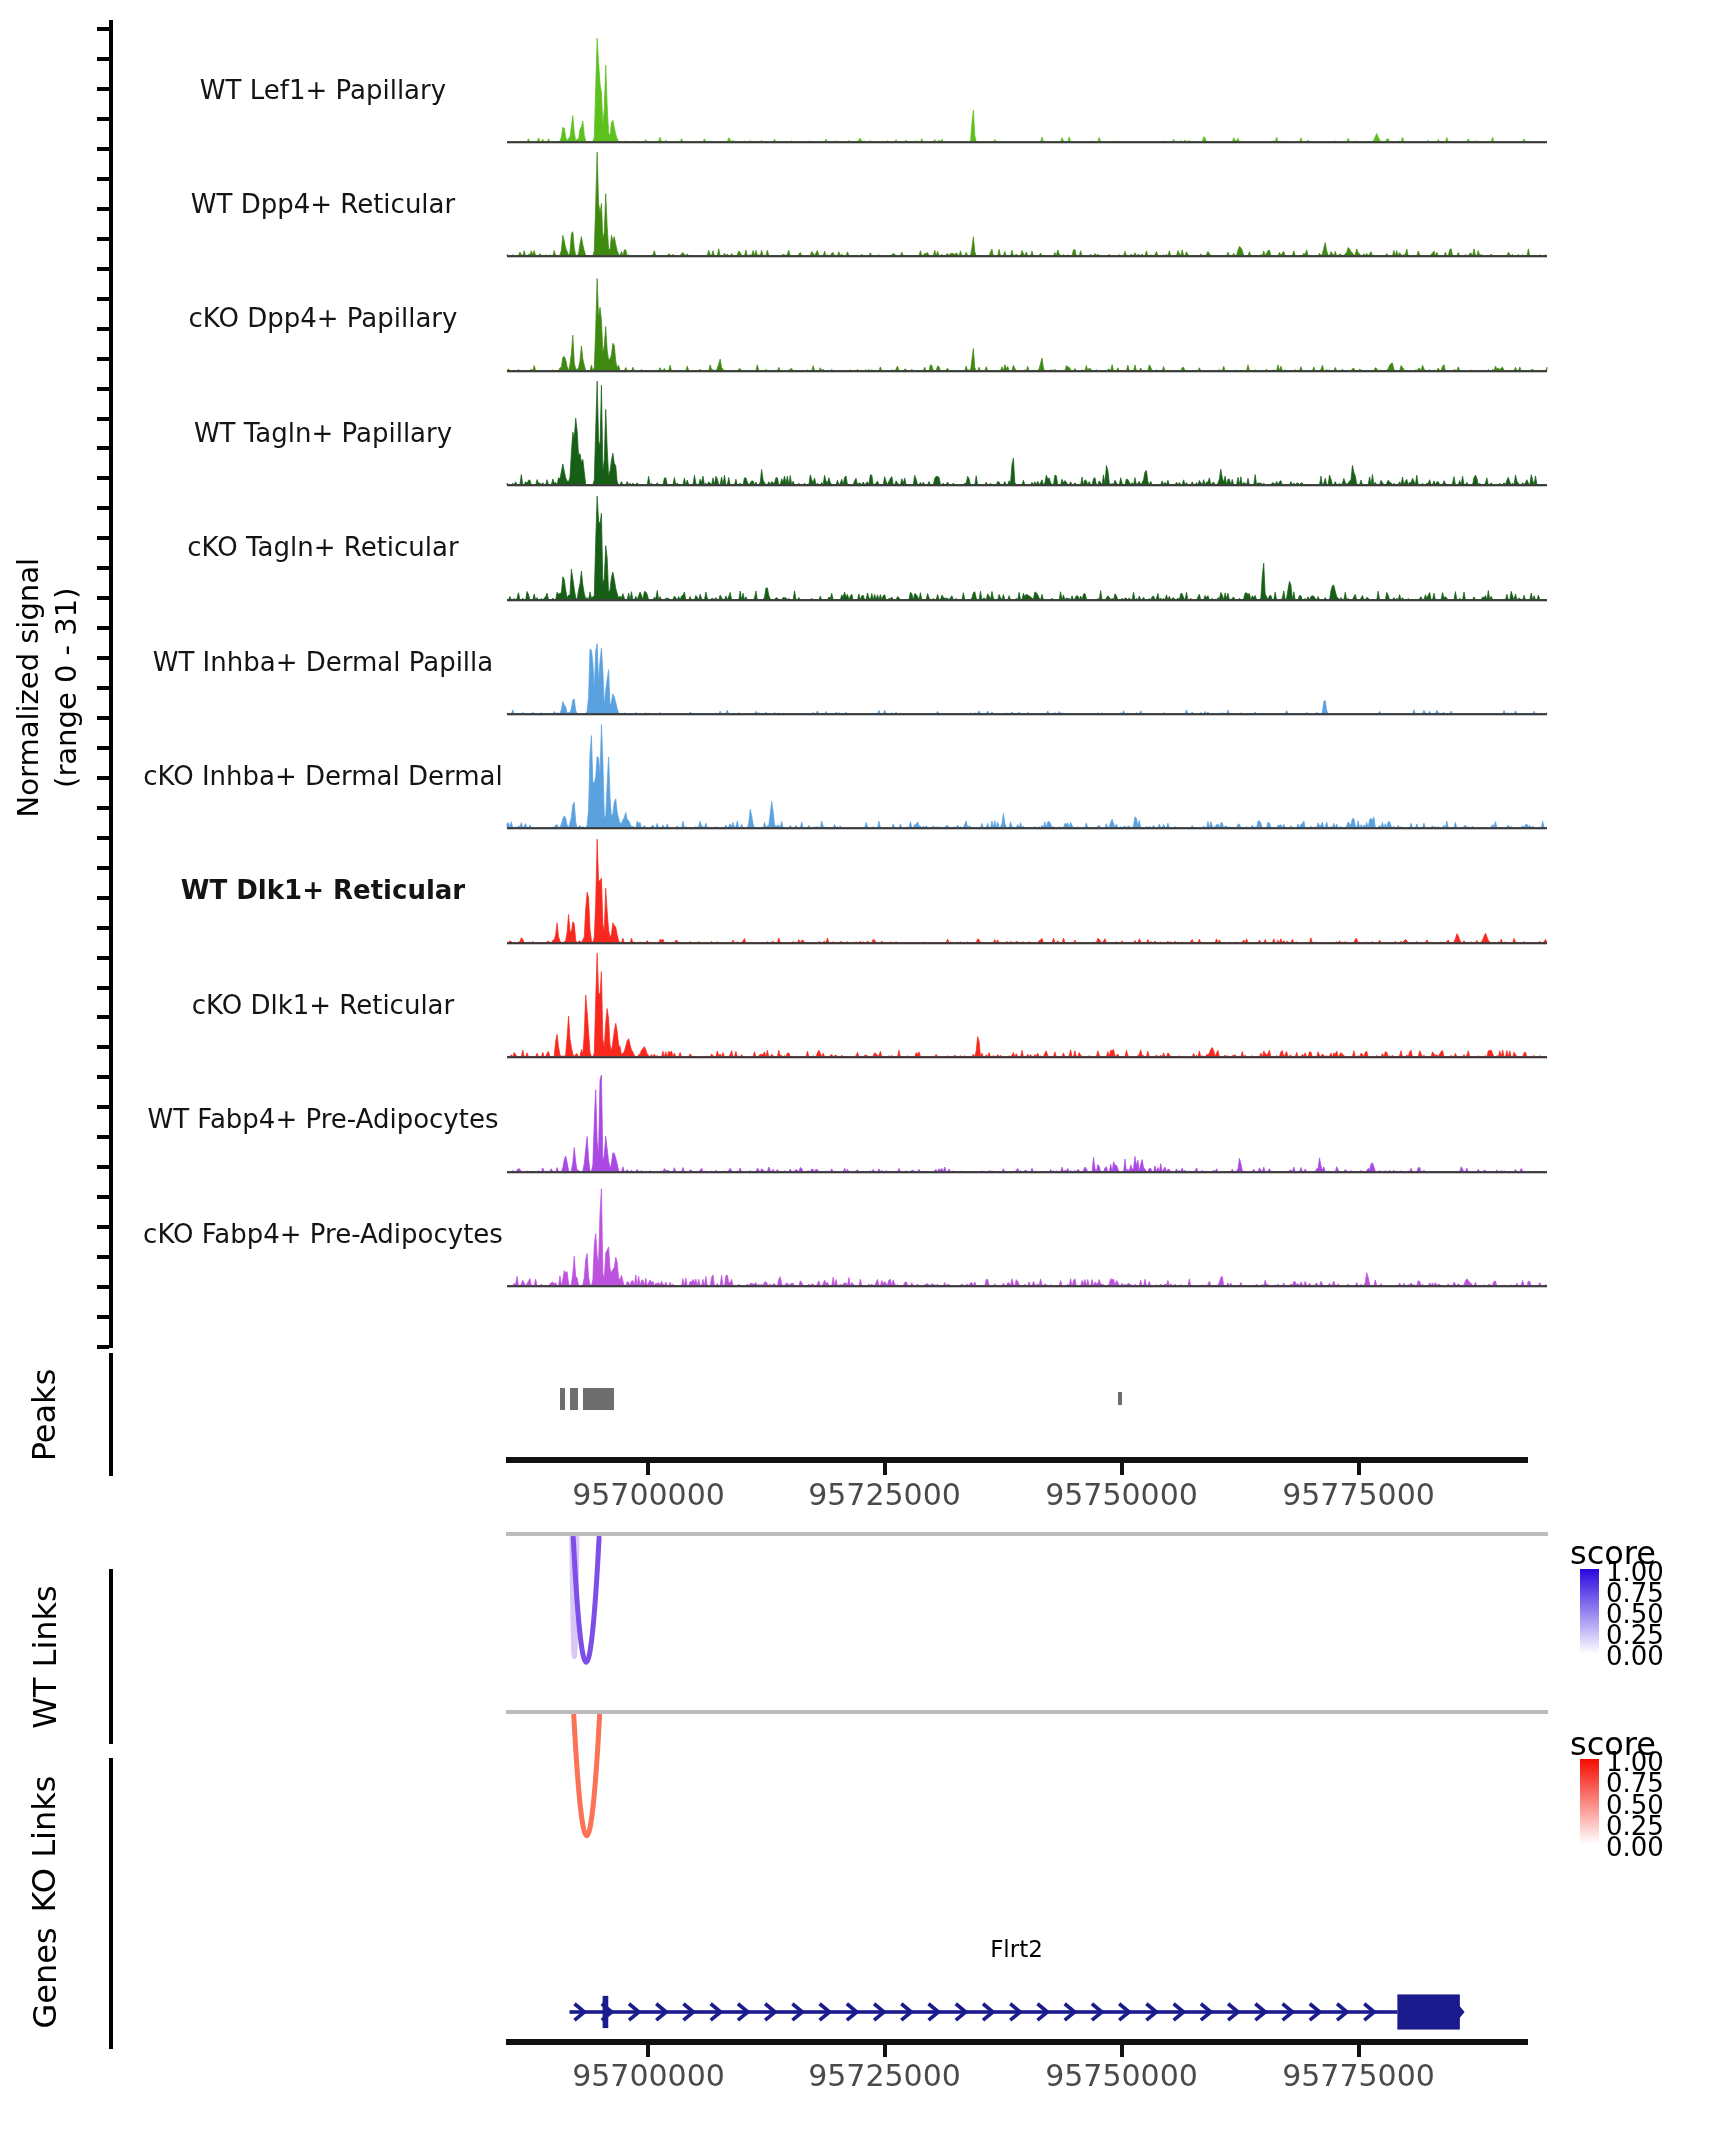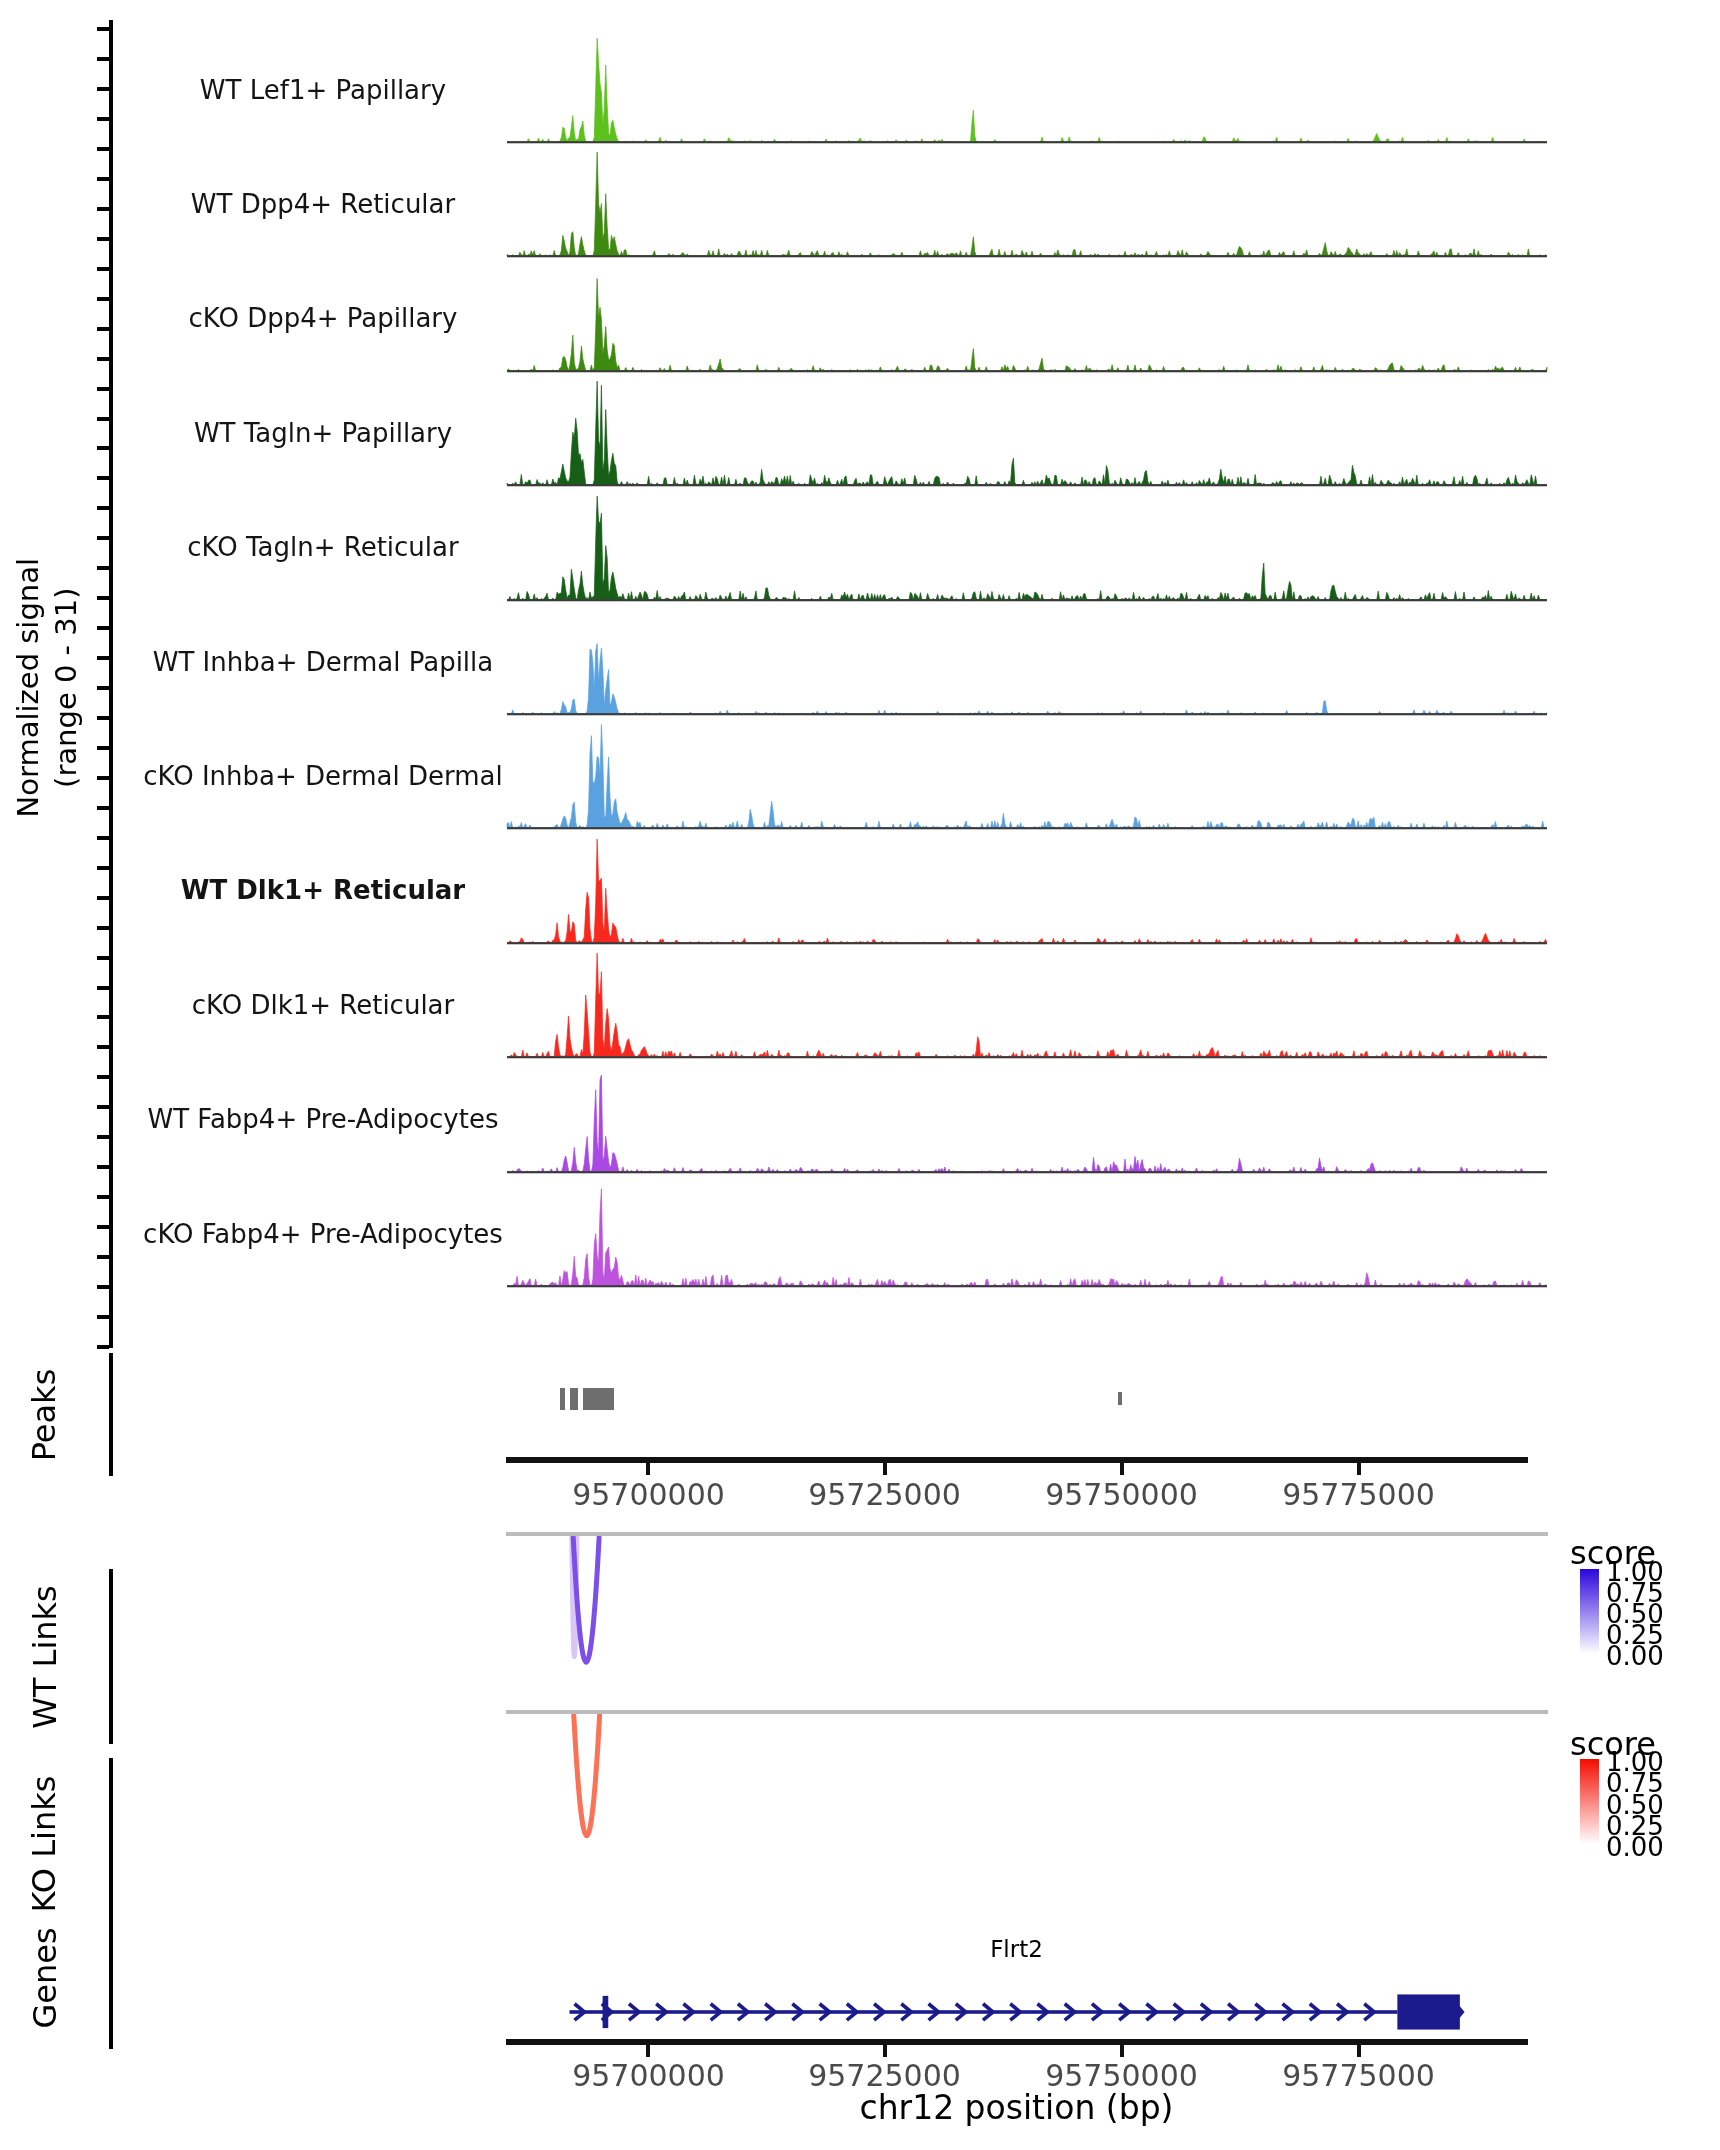"chr12 position (bp)" div.xaxis-title { html: <div>chr12 position (bp)</div> -> none }
